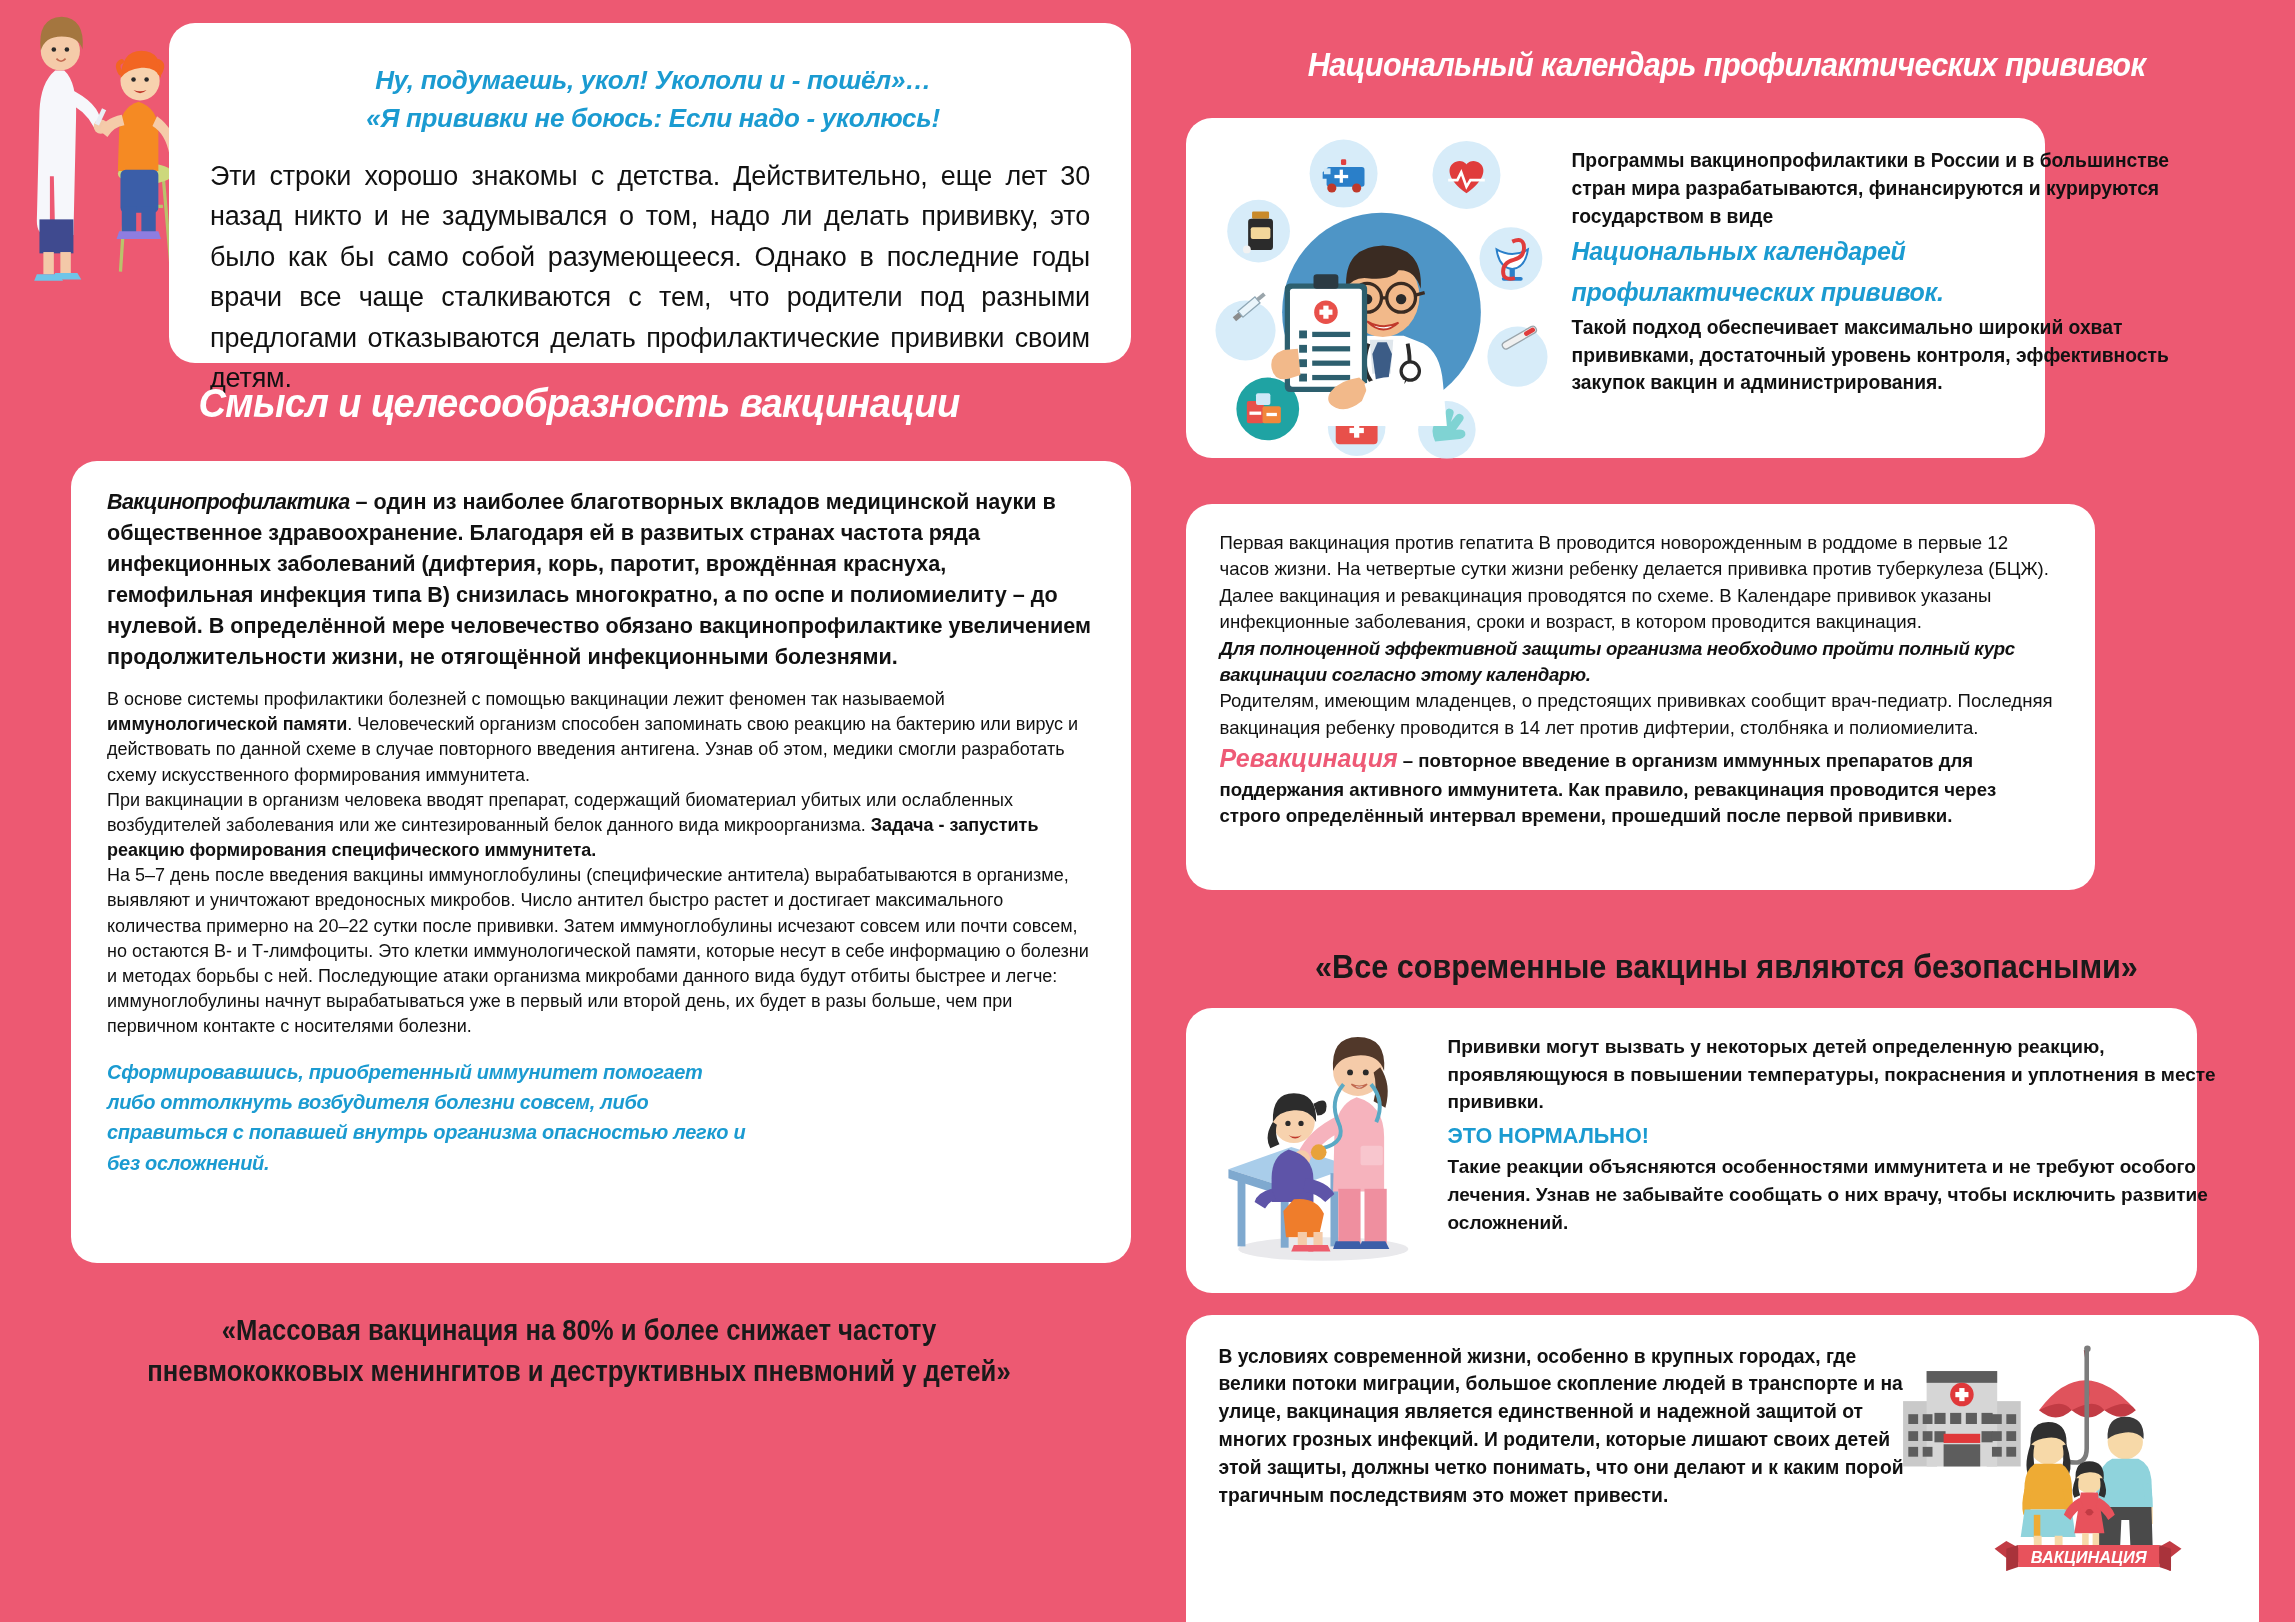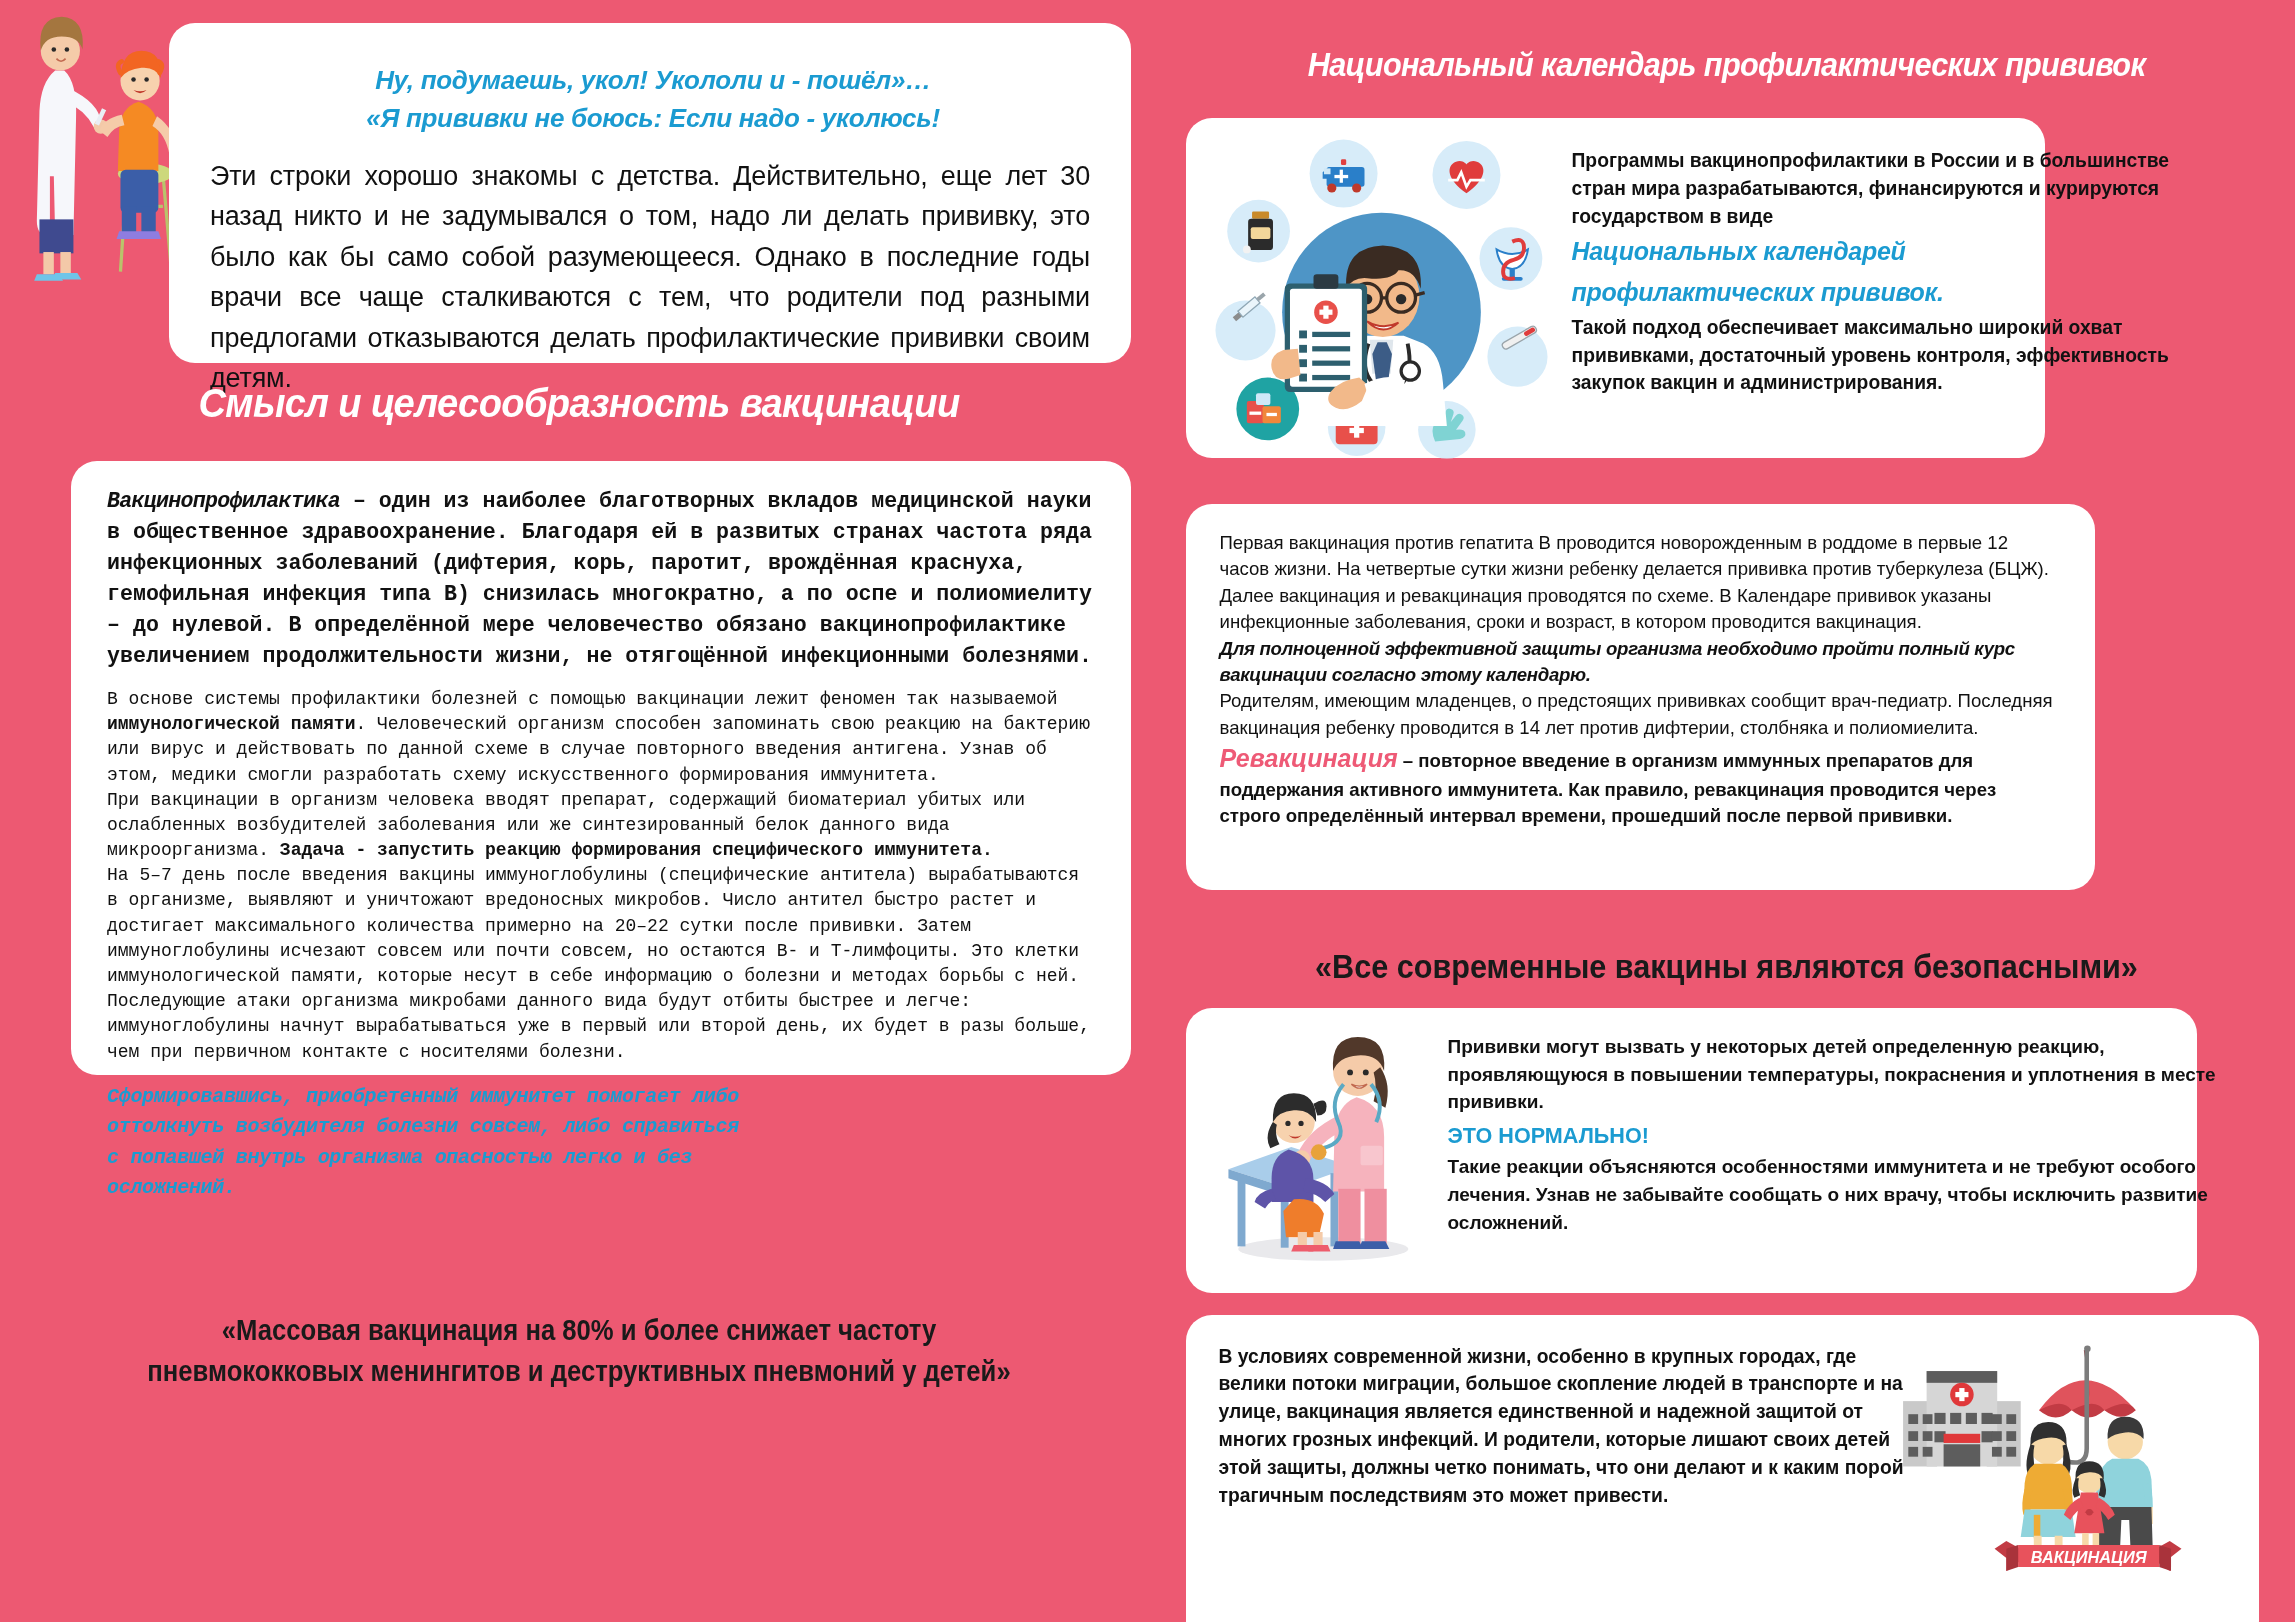"Вакцинопрофилактика – один из наиболее" #article-card { font-family: Liberation Mono, monospace -> none; height: 614px -> 802px }
